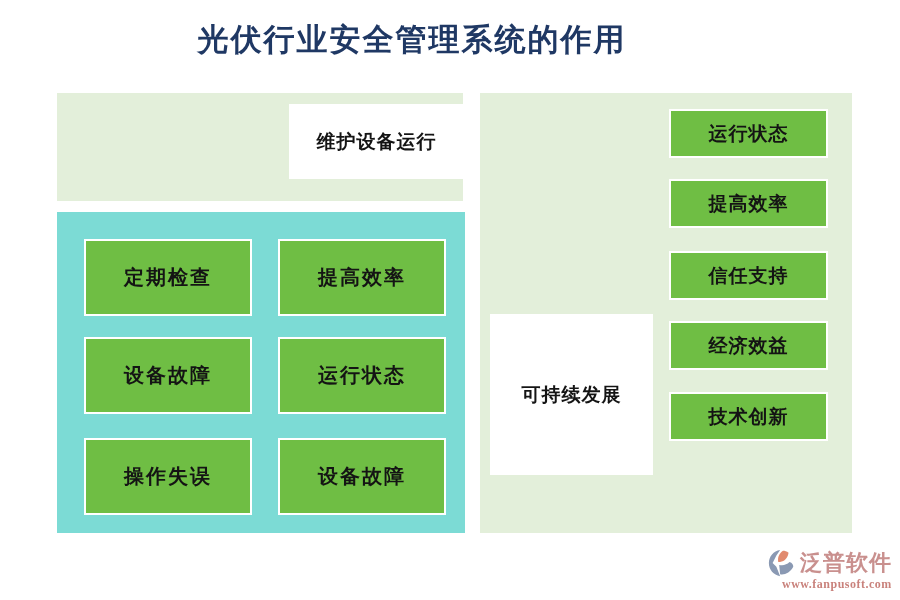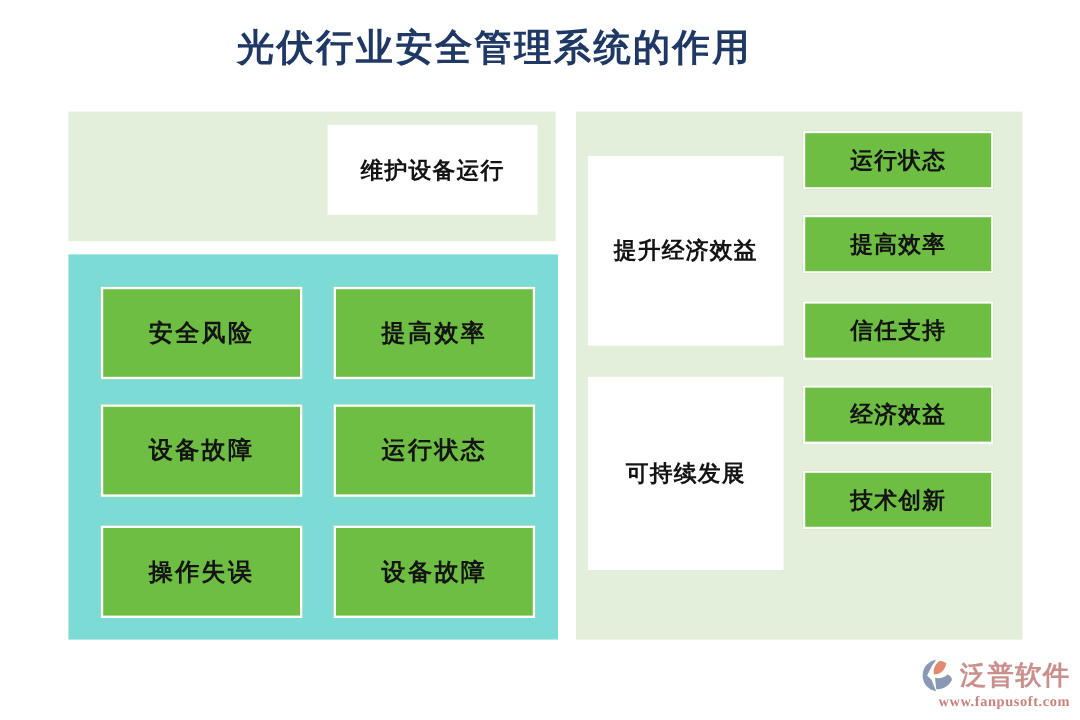"维护设备运行" .benefit-1 { left: 216px -> 232px }
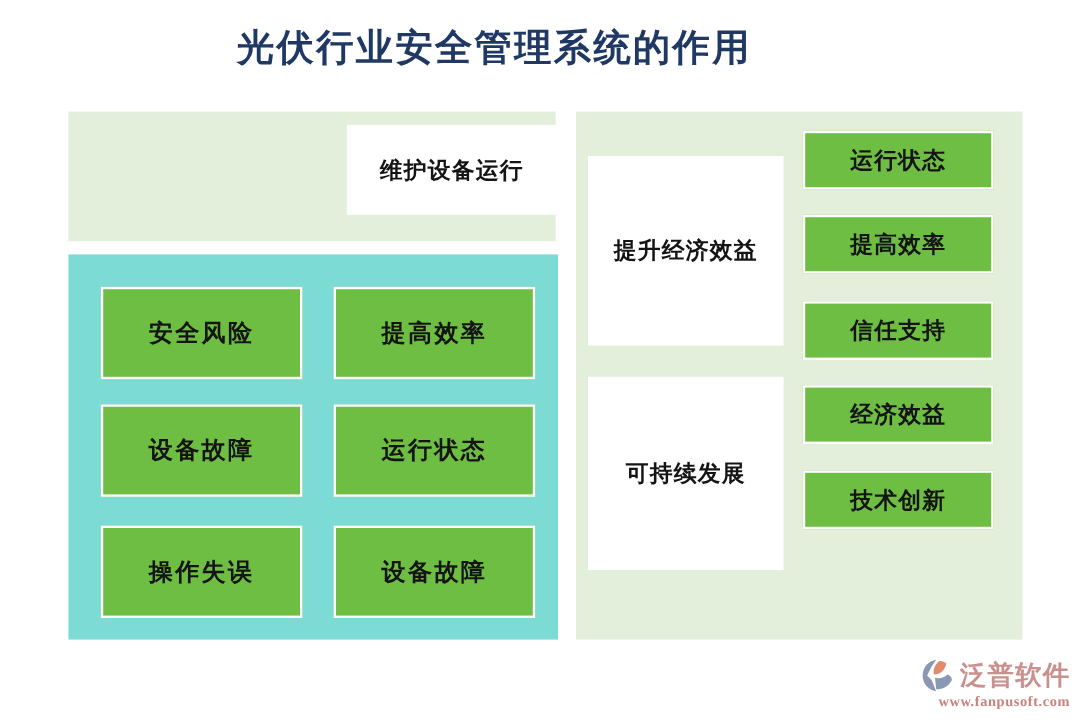"提升经济效益" div.group-box { html: <div> <span>提升经济效益</span> </div> -> none }
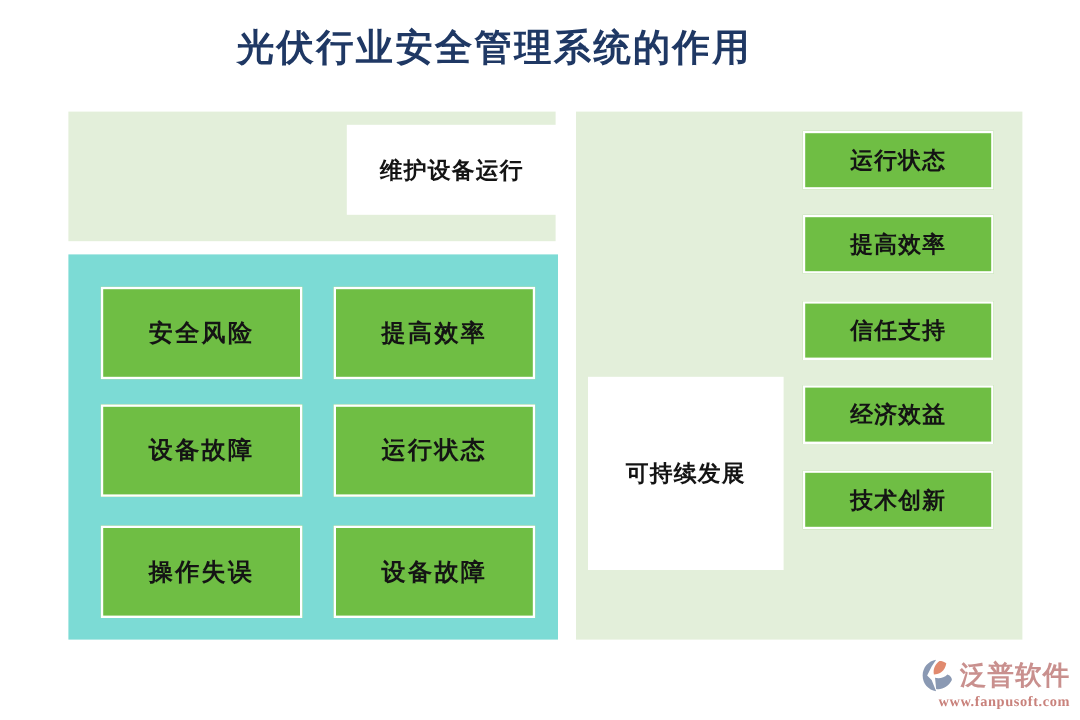"安全风险" span { text: 安全风险 -> 定期检查 }
